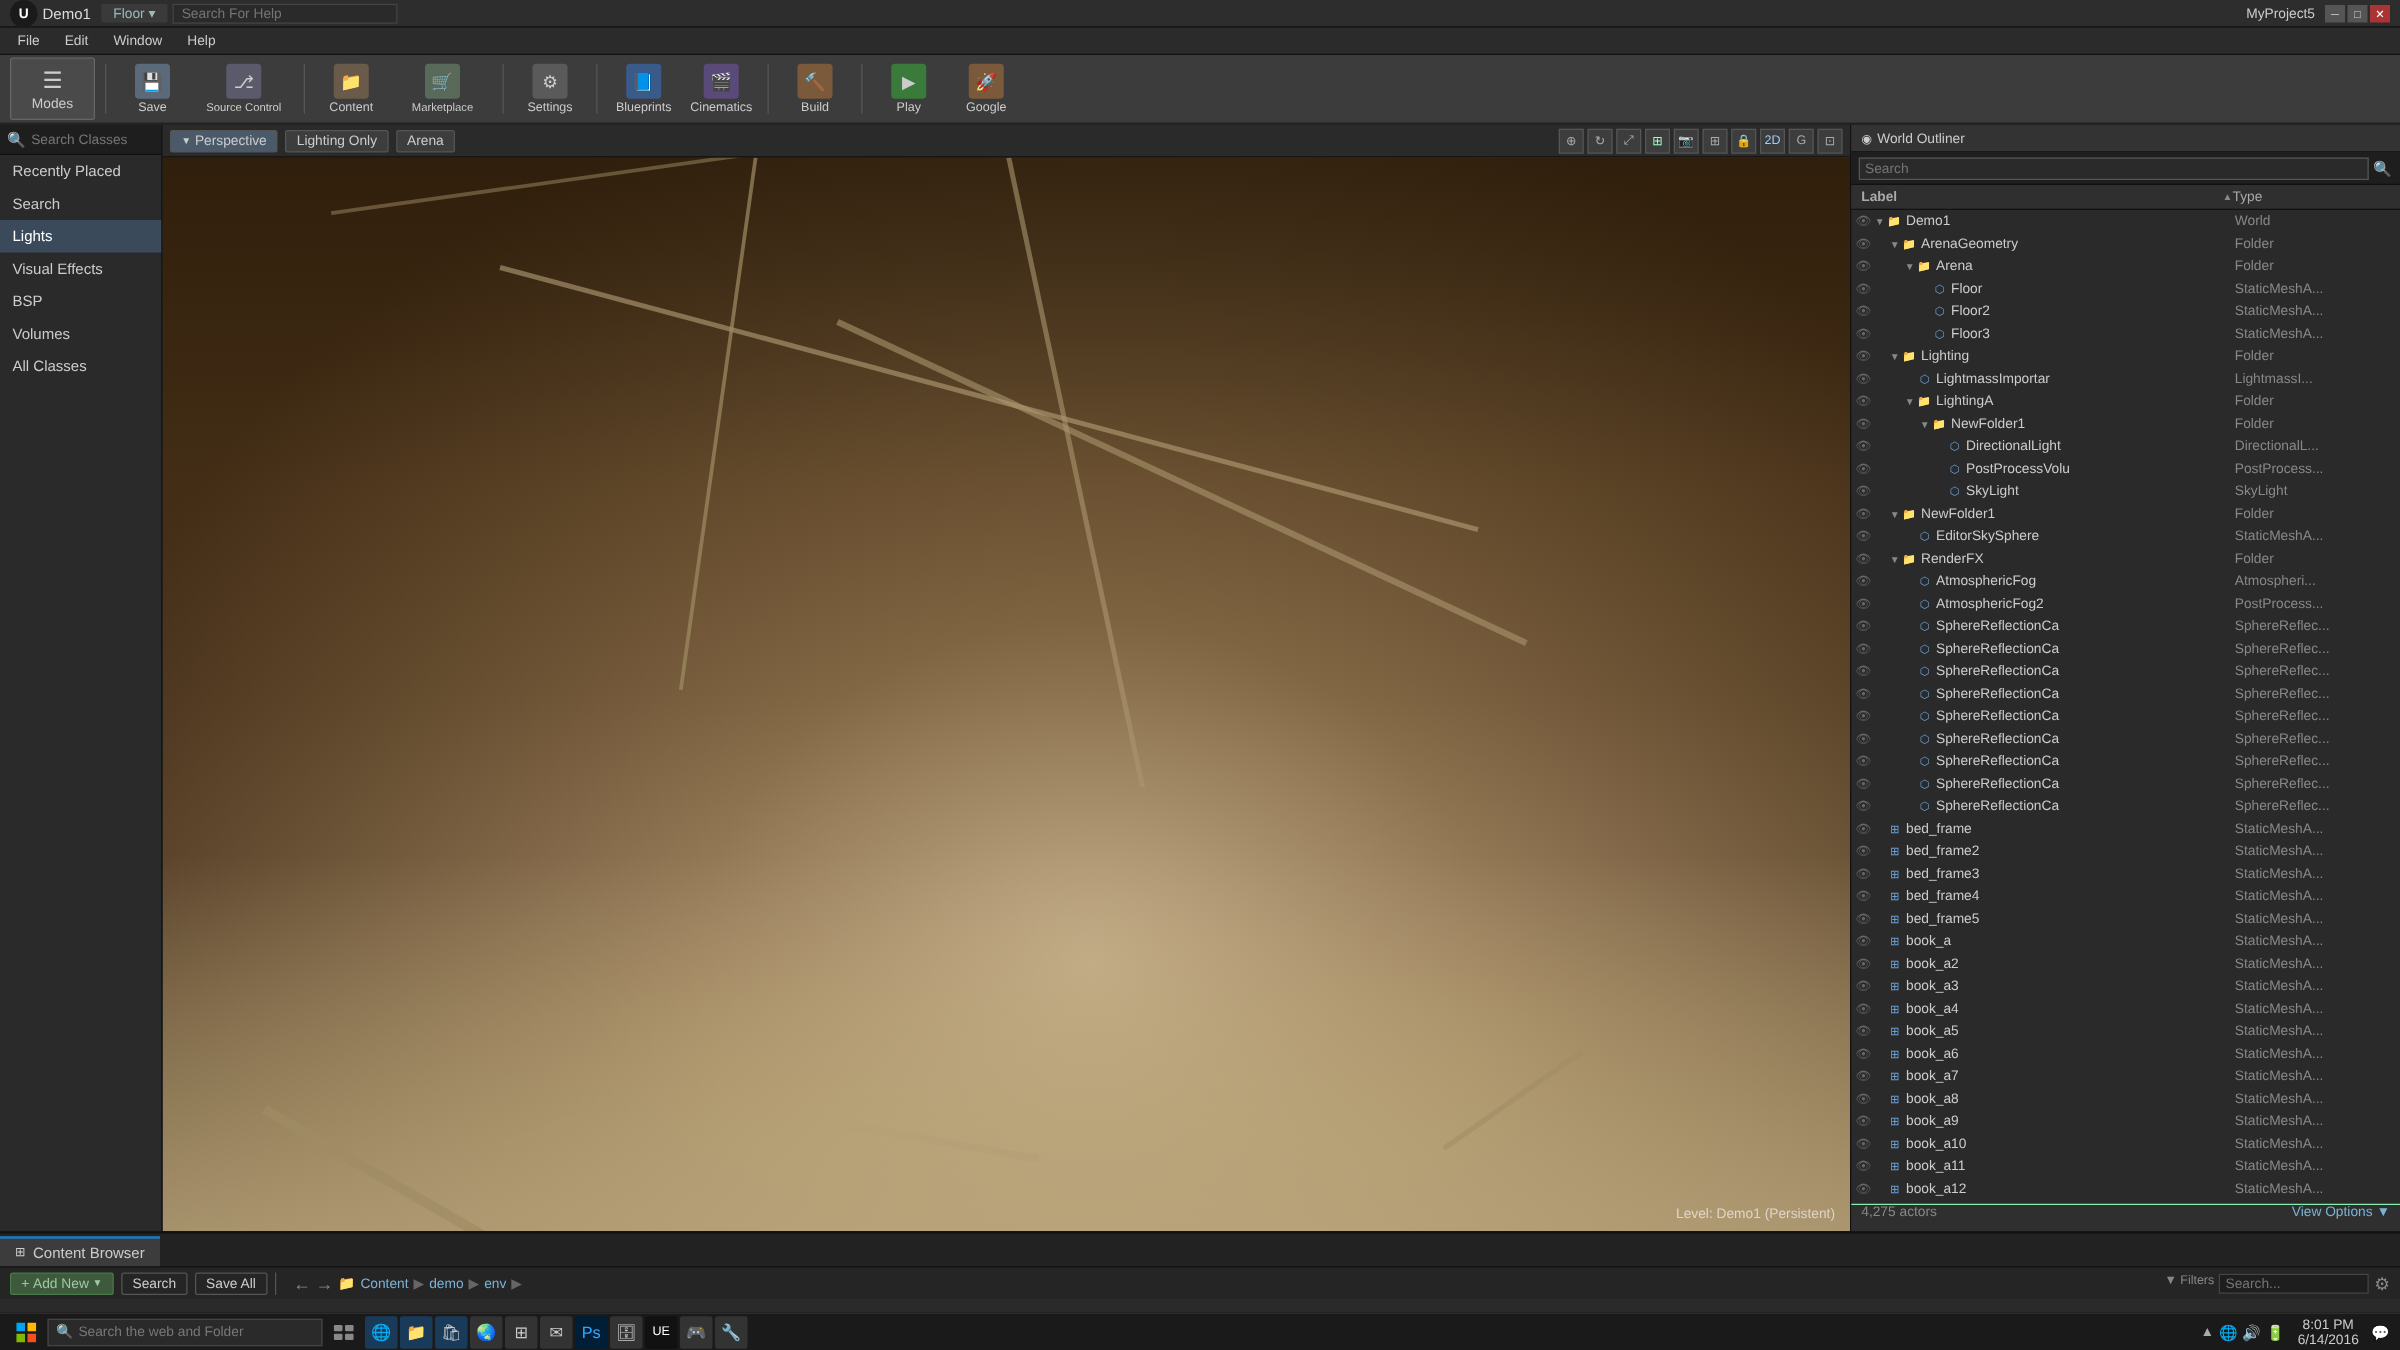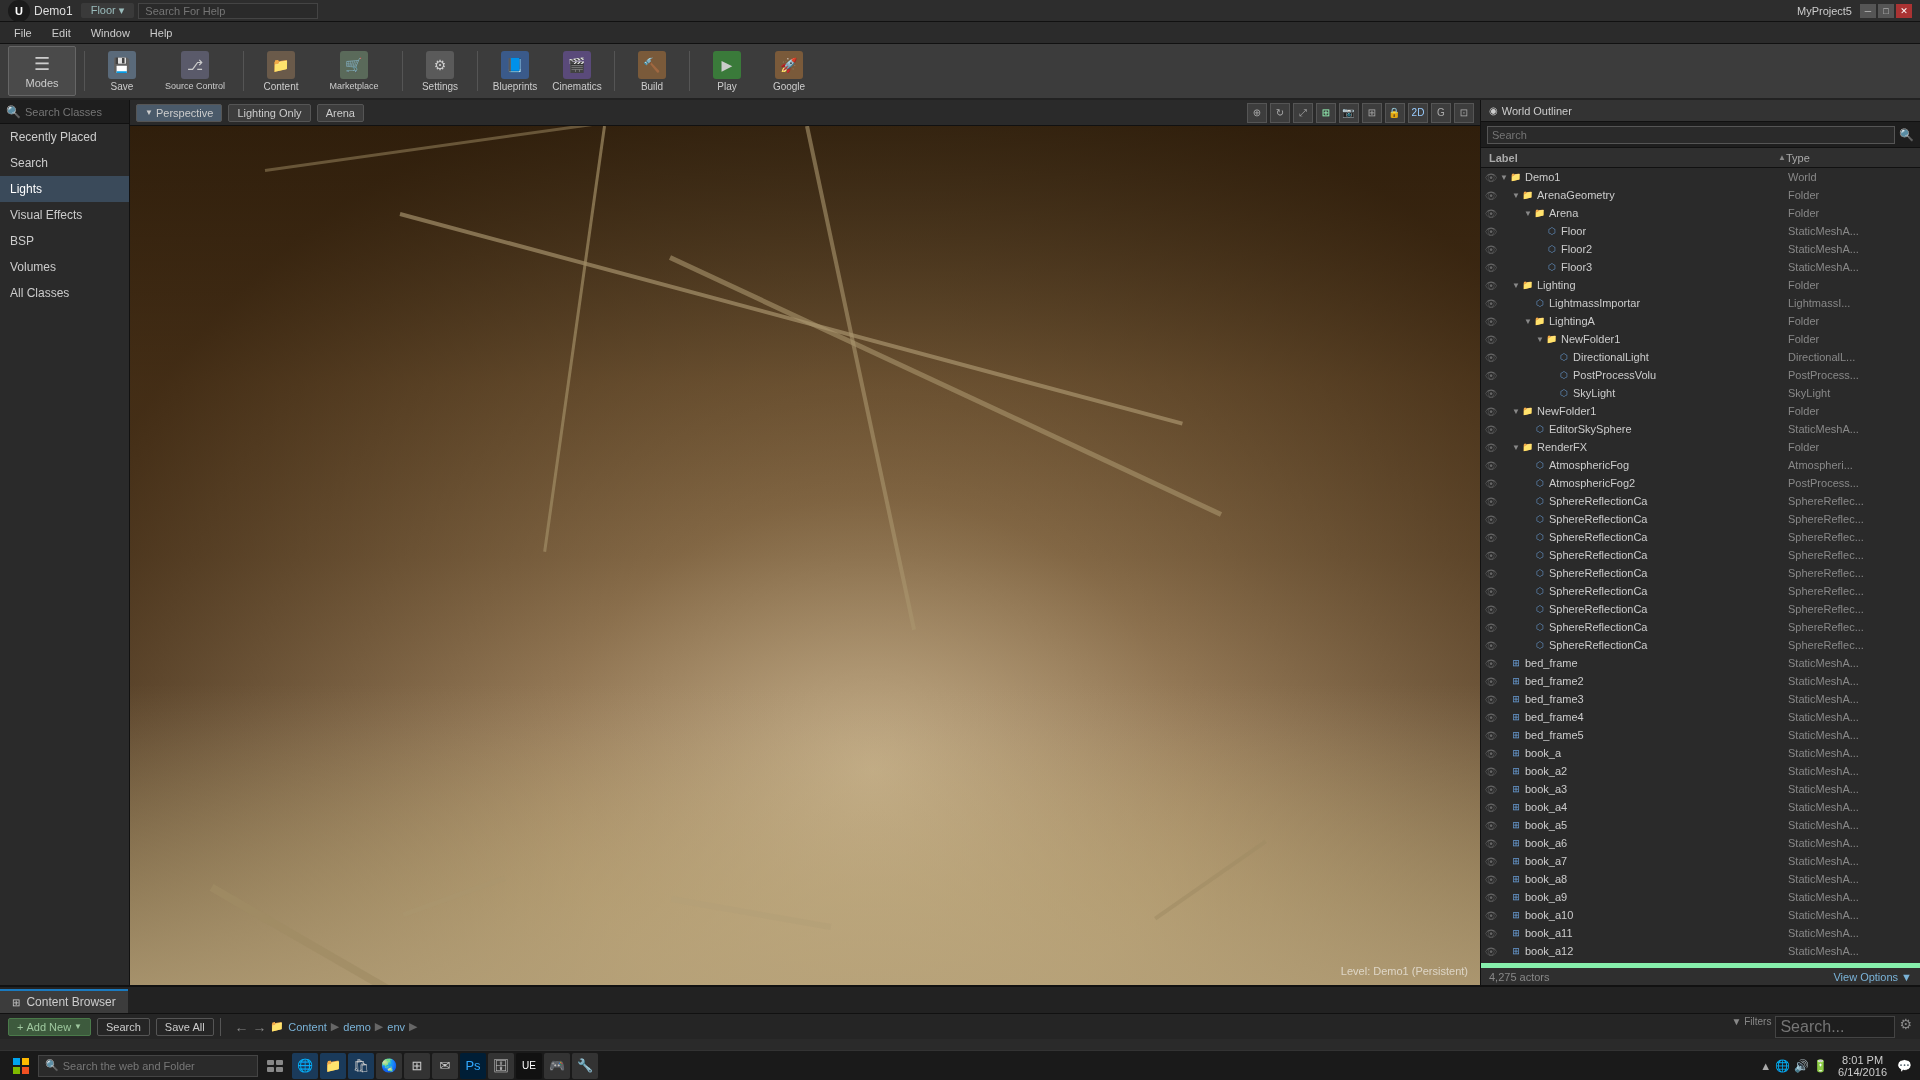"4,275 actors" #outliner-footer { align-items: center -> flex-start; border-top: 5px solid #86efac -> 1px solid #86efac }
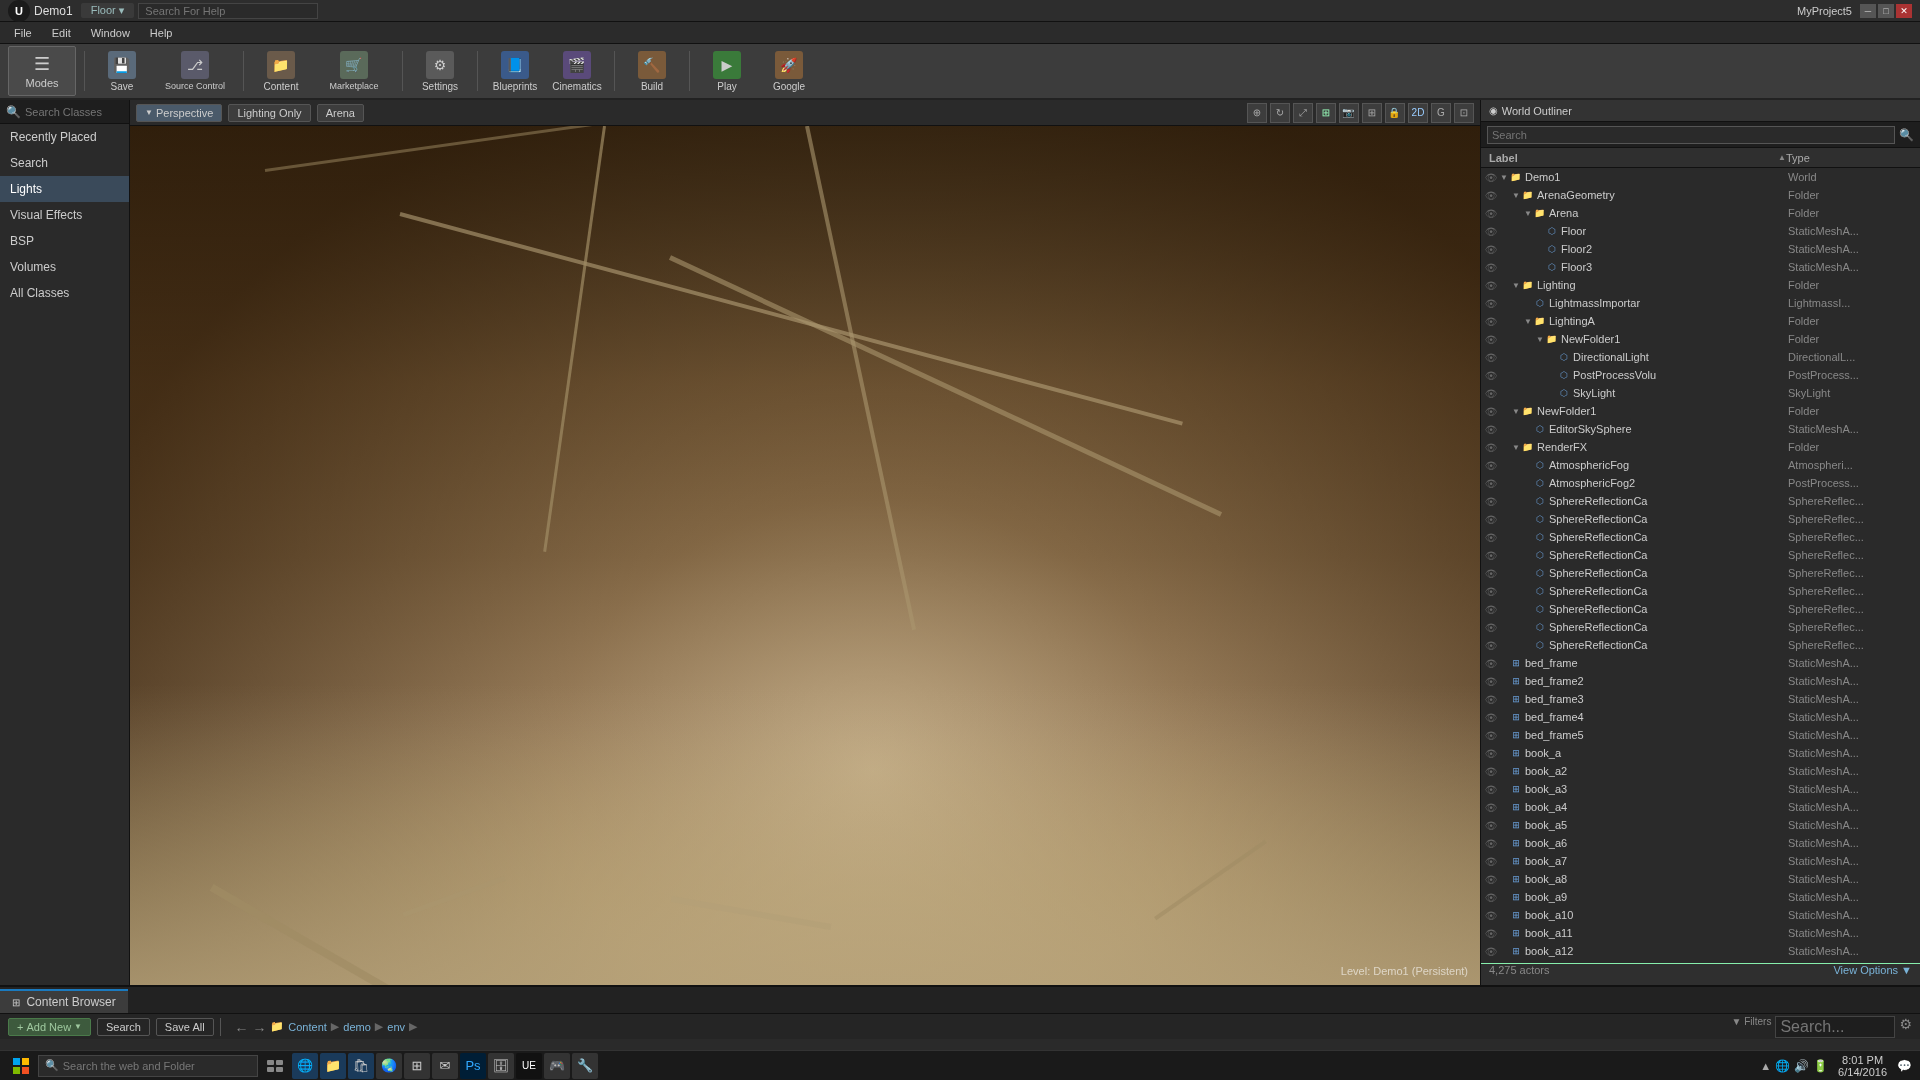"Search..." input { font-size: 16px -> 11px }
